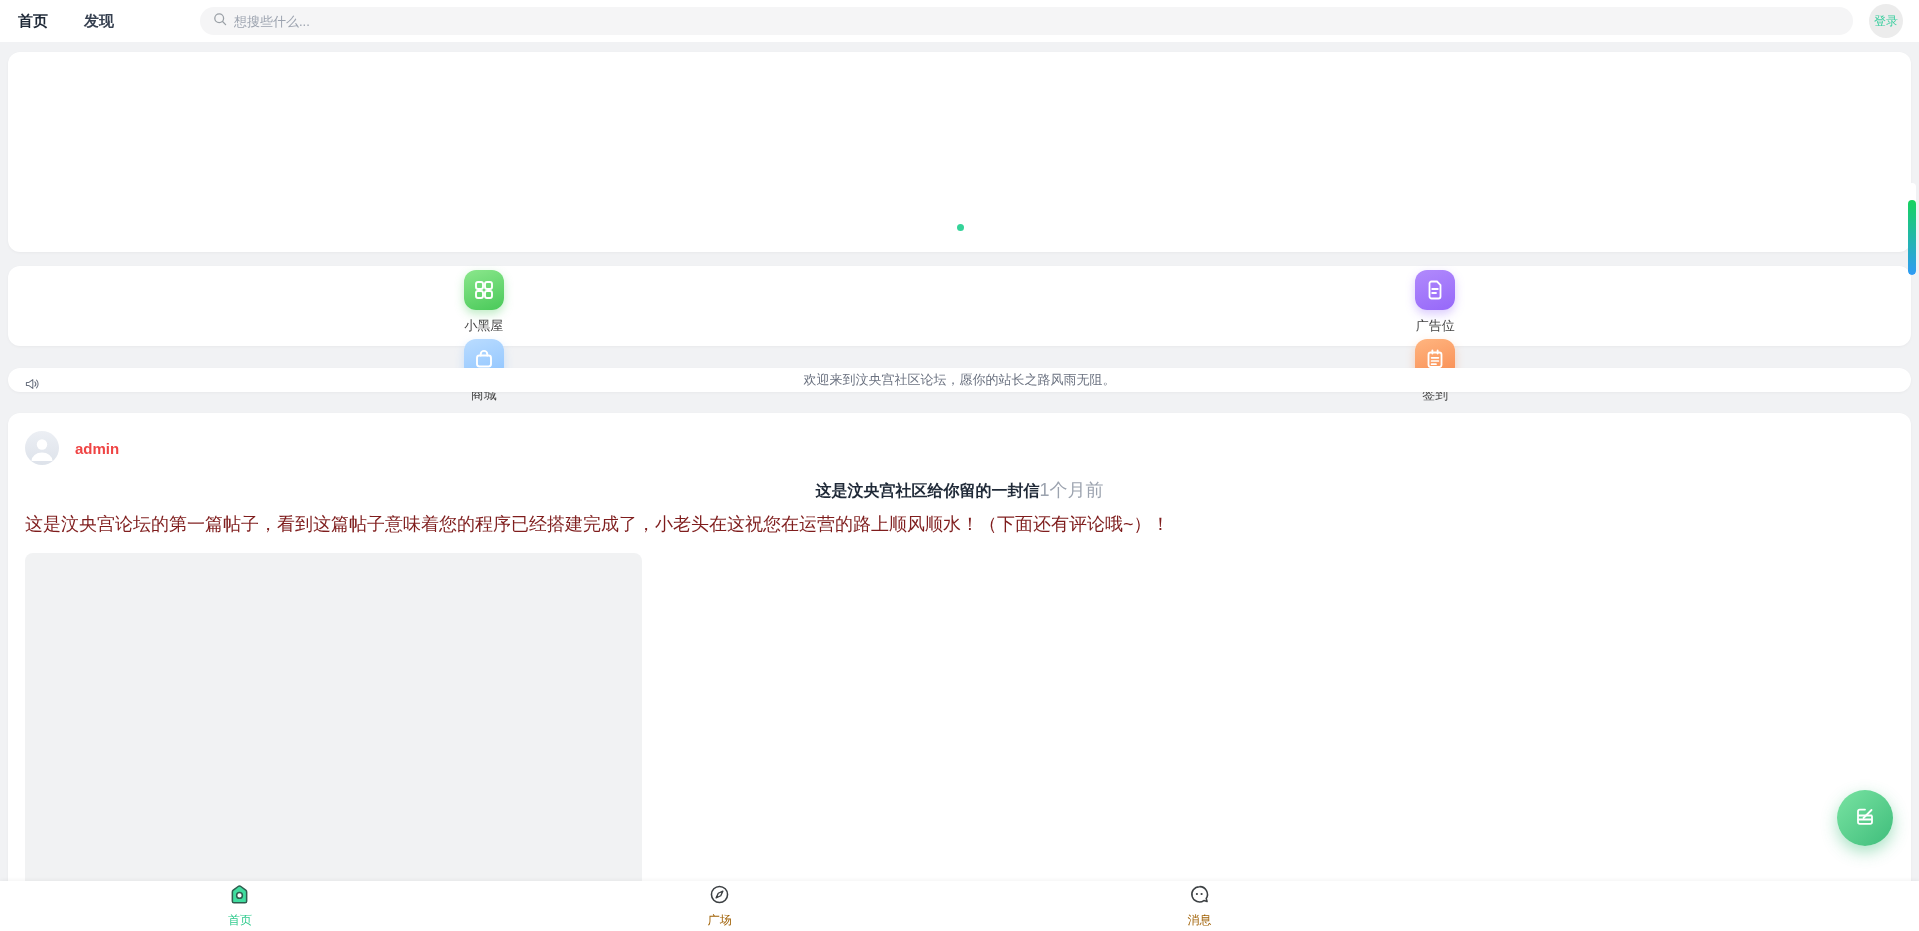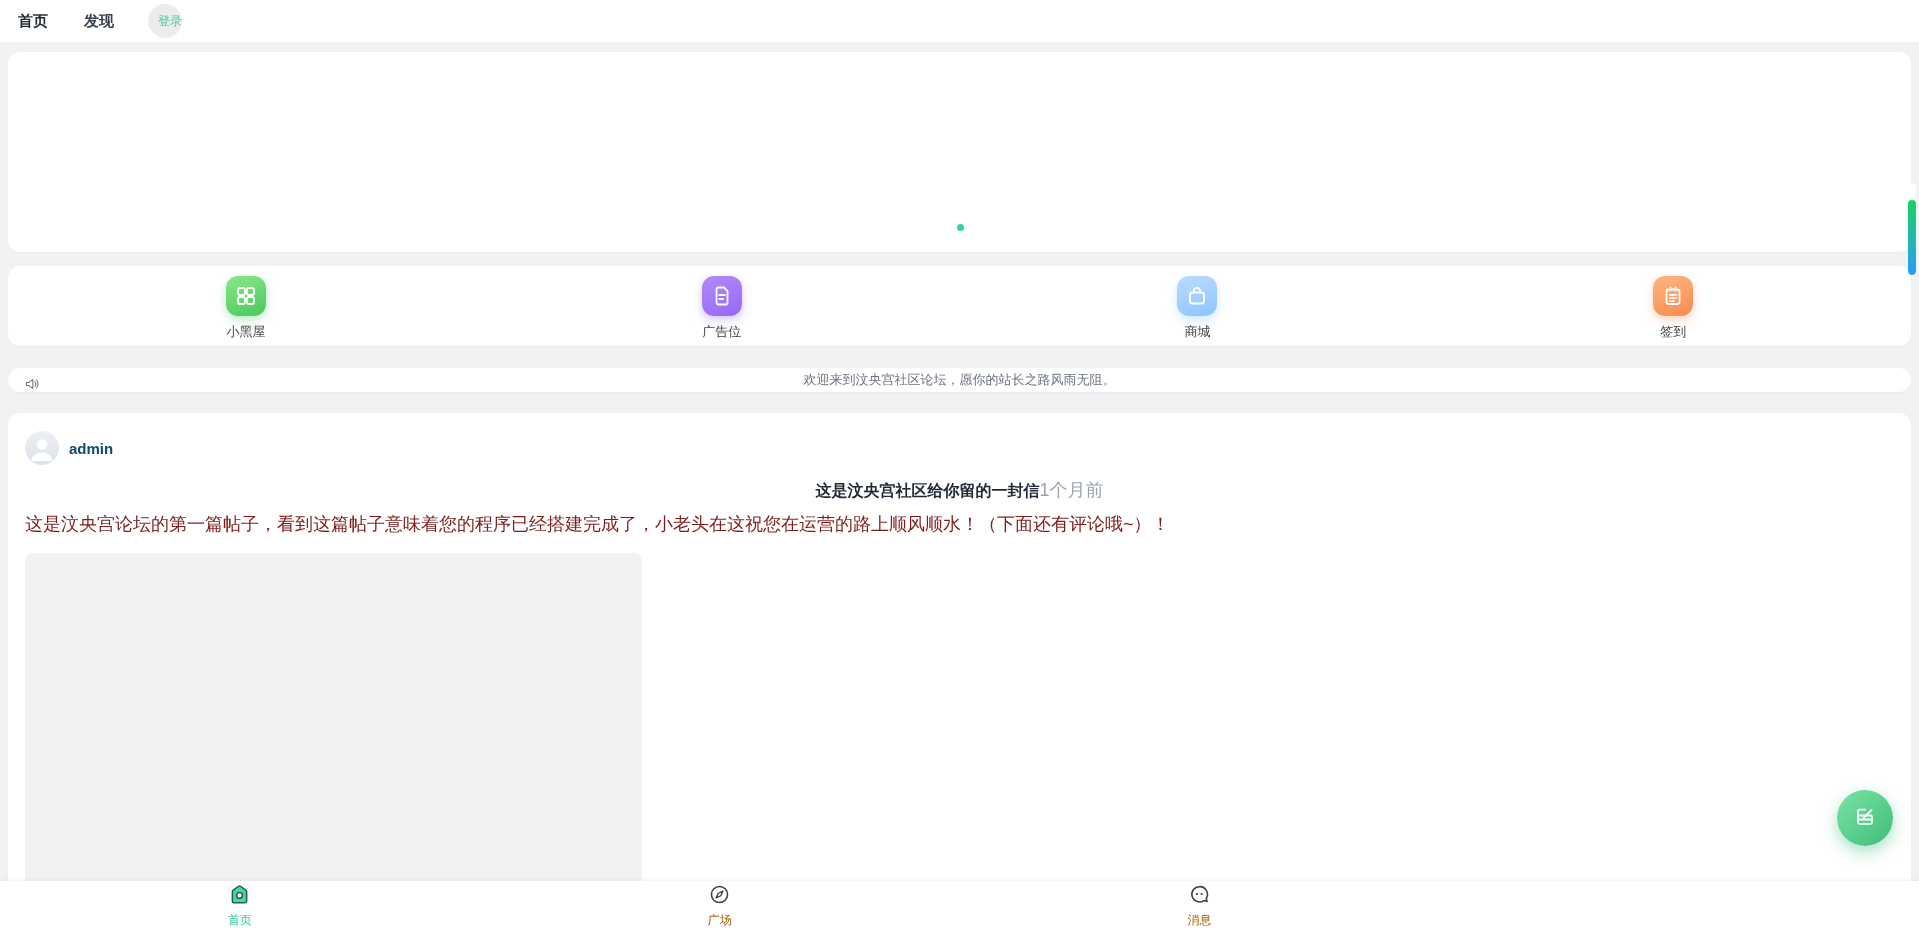"想搜些什么..." div.searchbar { html: none -> <div> <span> <svg> <circle></circle> <line></line> </svg> </span> <input> </div> }
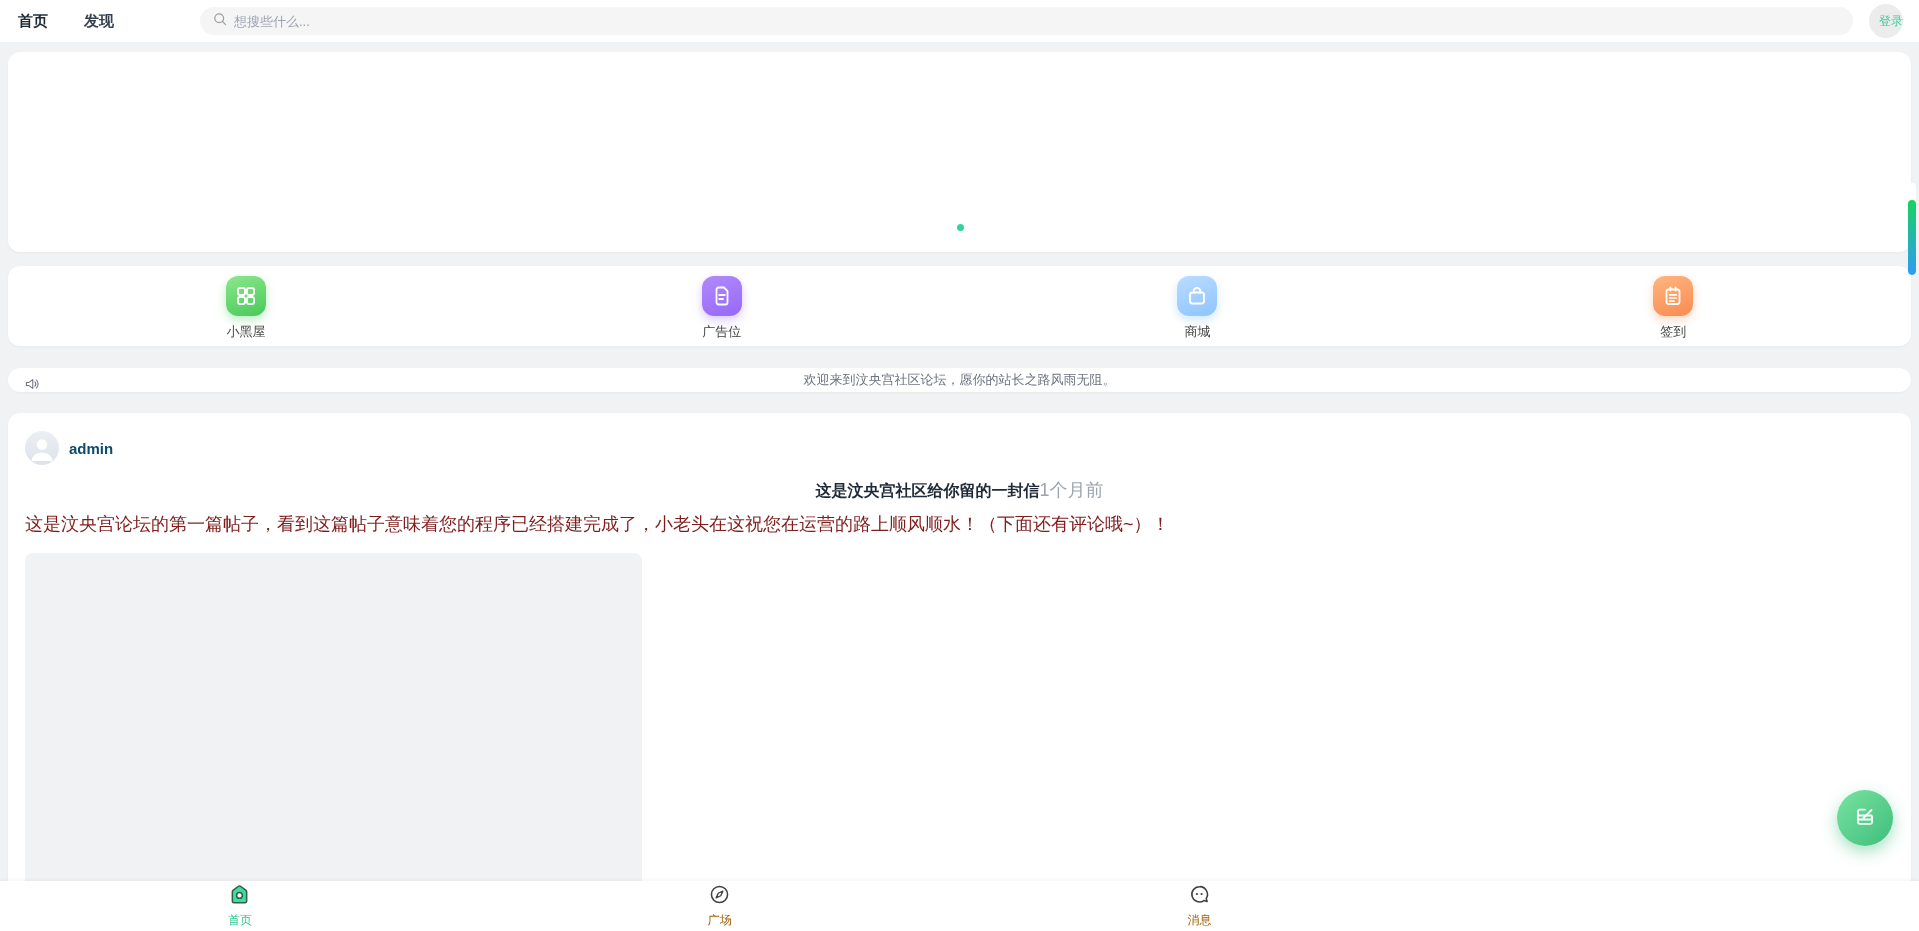"登录" .login-btn { justify-content: flex-end -> center }
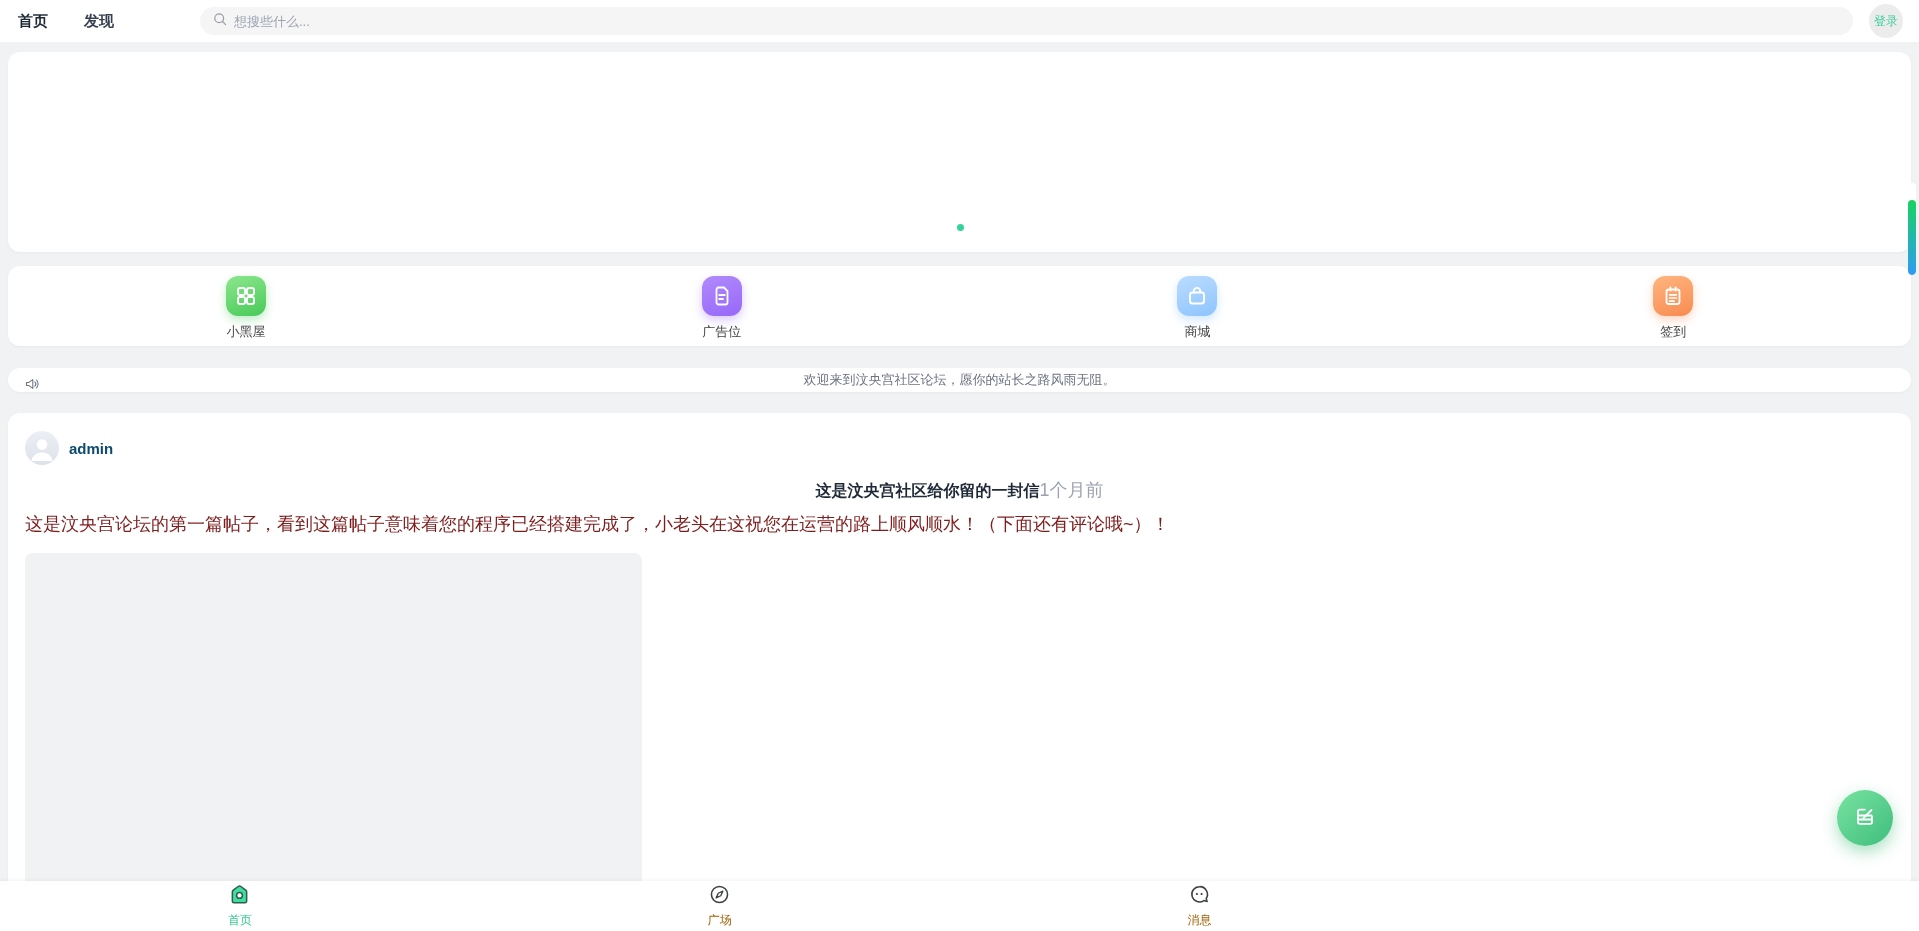"小黑屋" .shortcuts { grid-template-columns: repeat(4,1fr) -> repeat(2,1fr) }
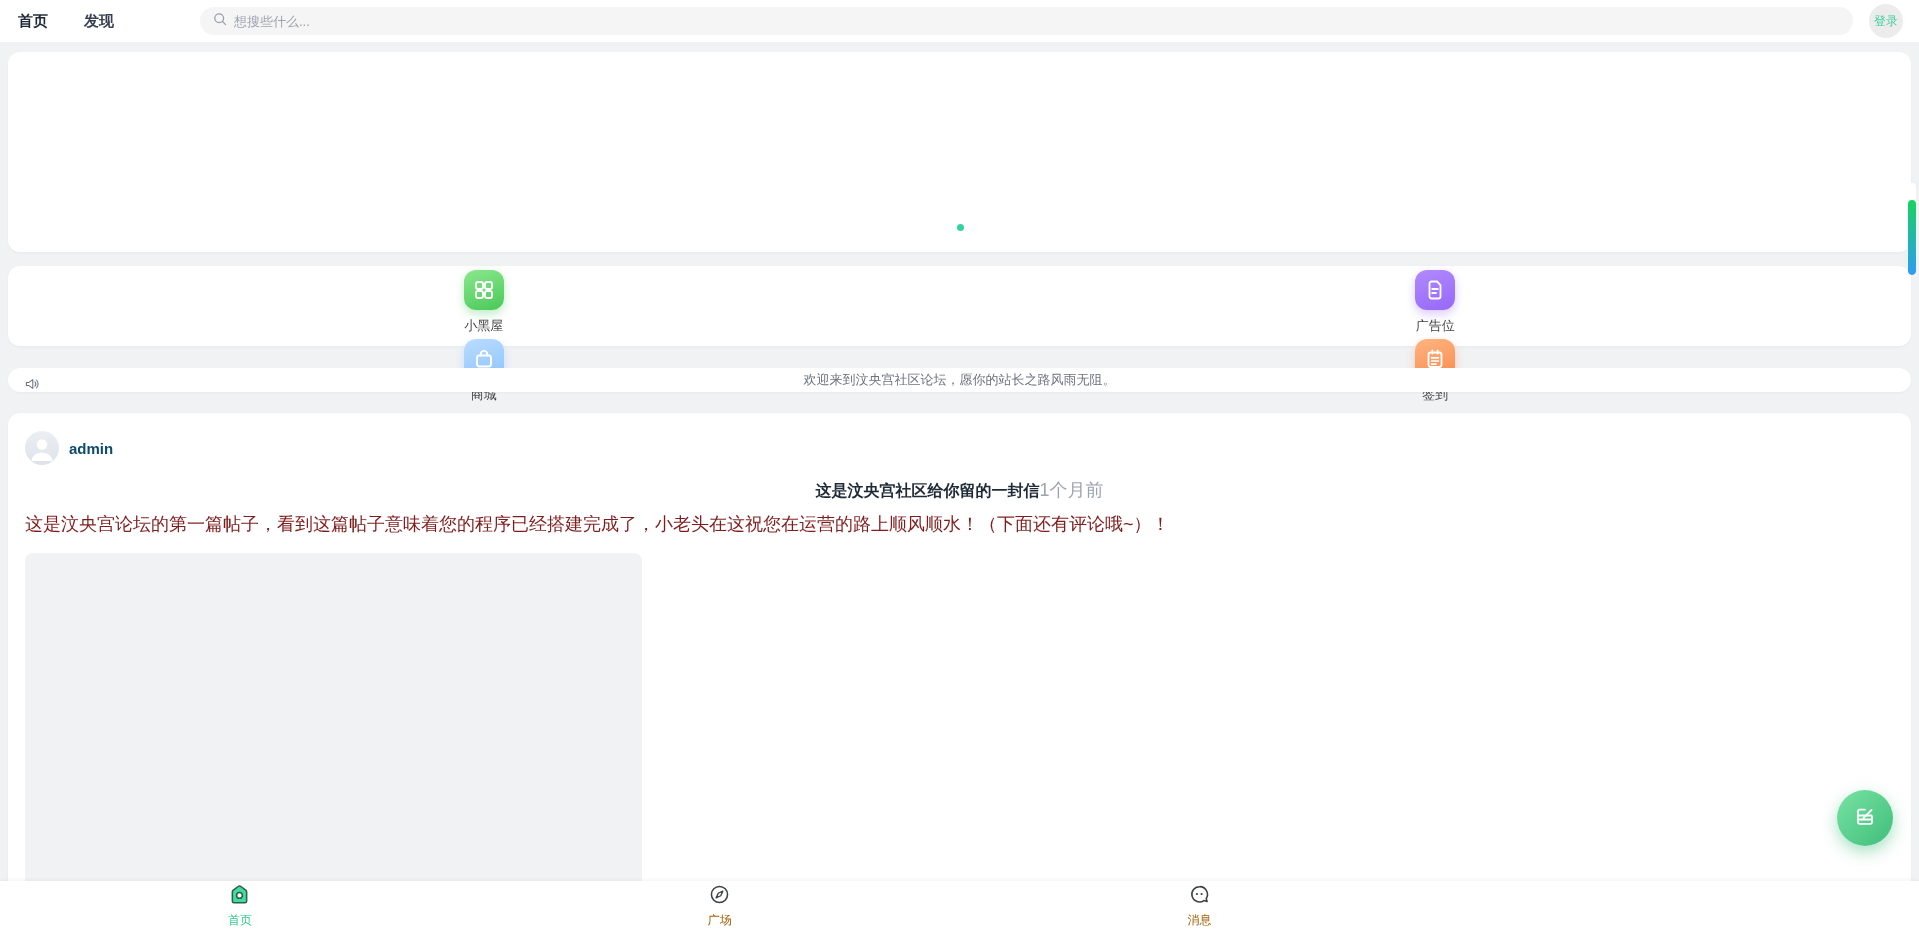"admin" .author { color: #0c4a6e -> #ef4444; margin-left: 10px -> 16px }
